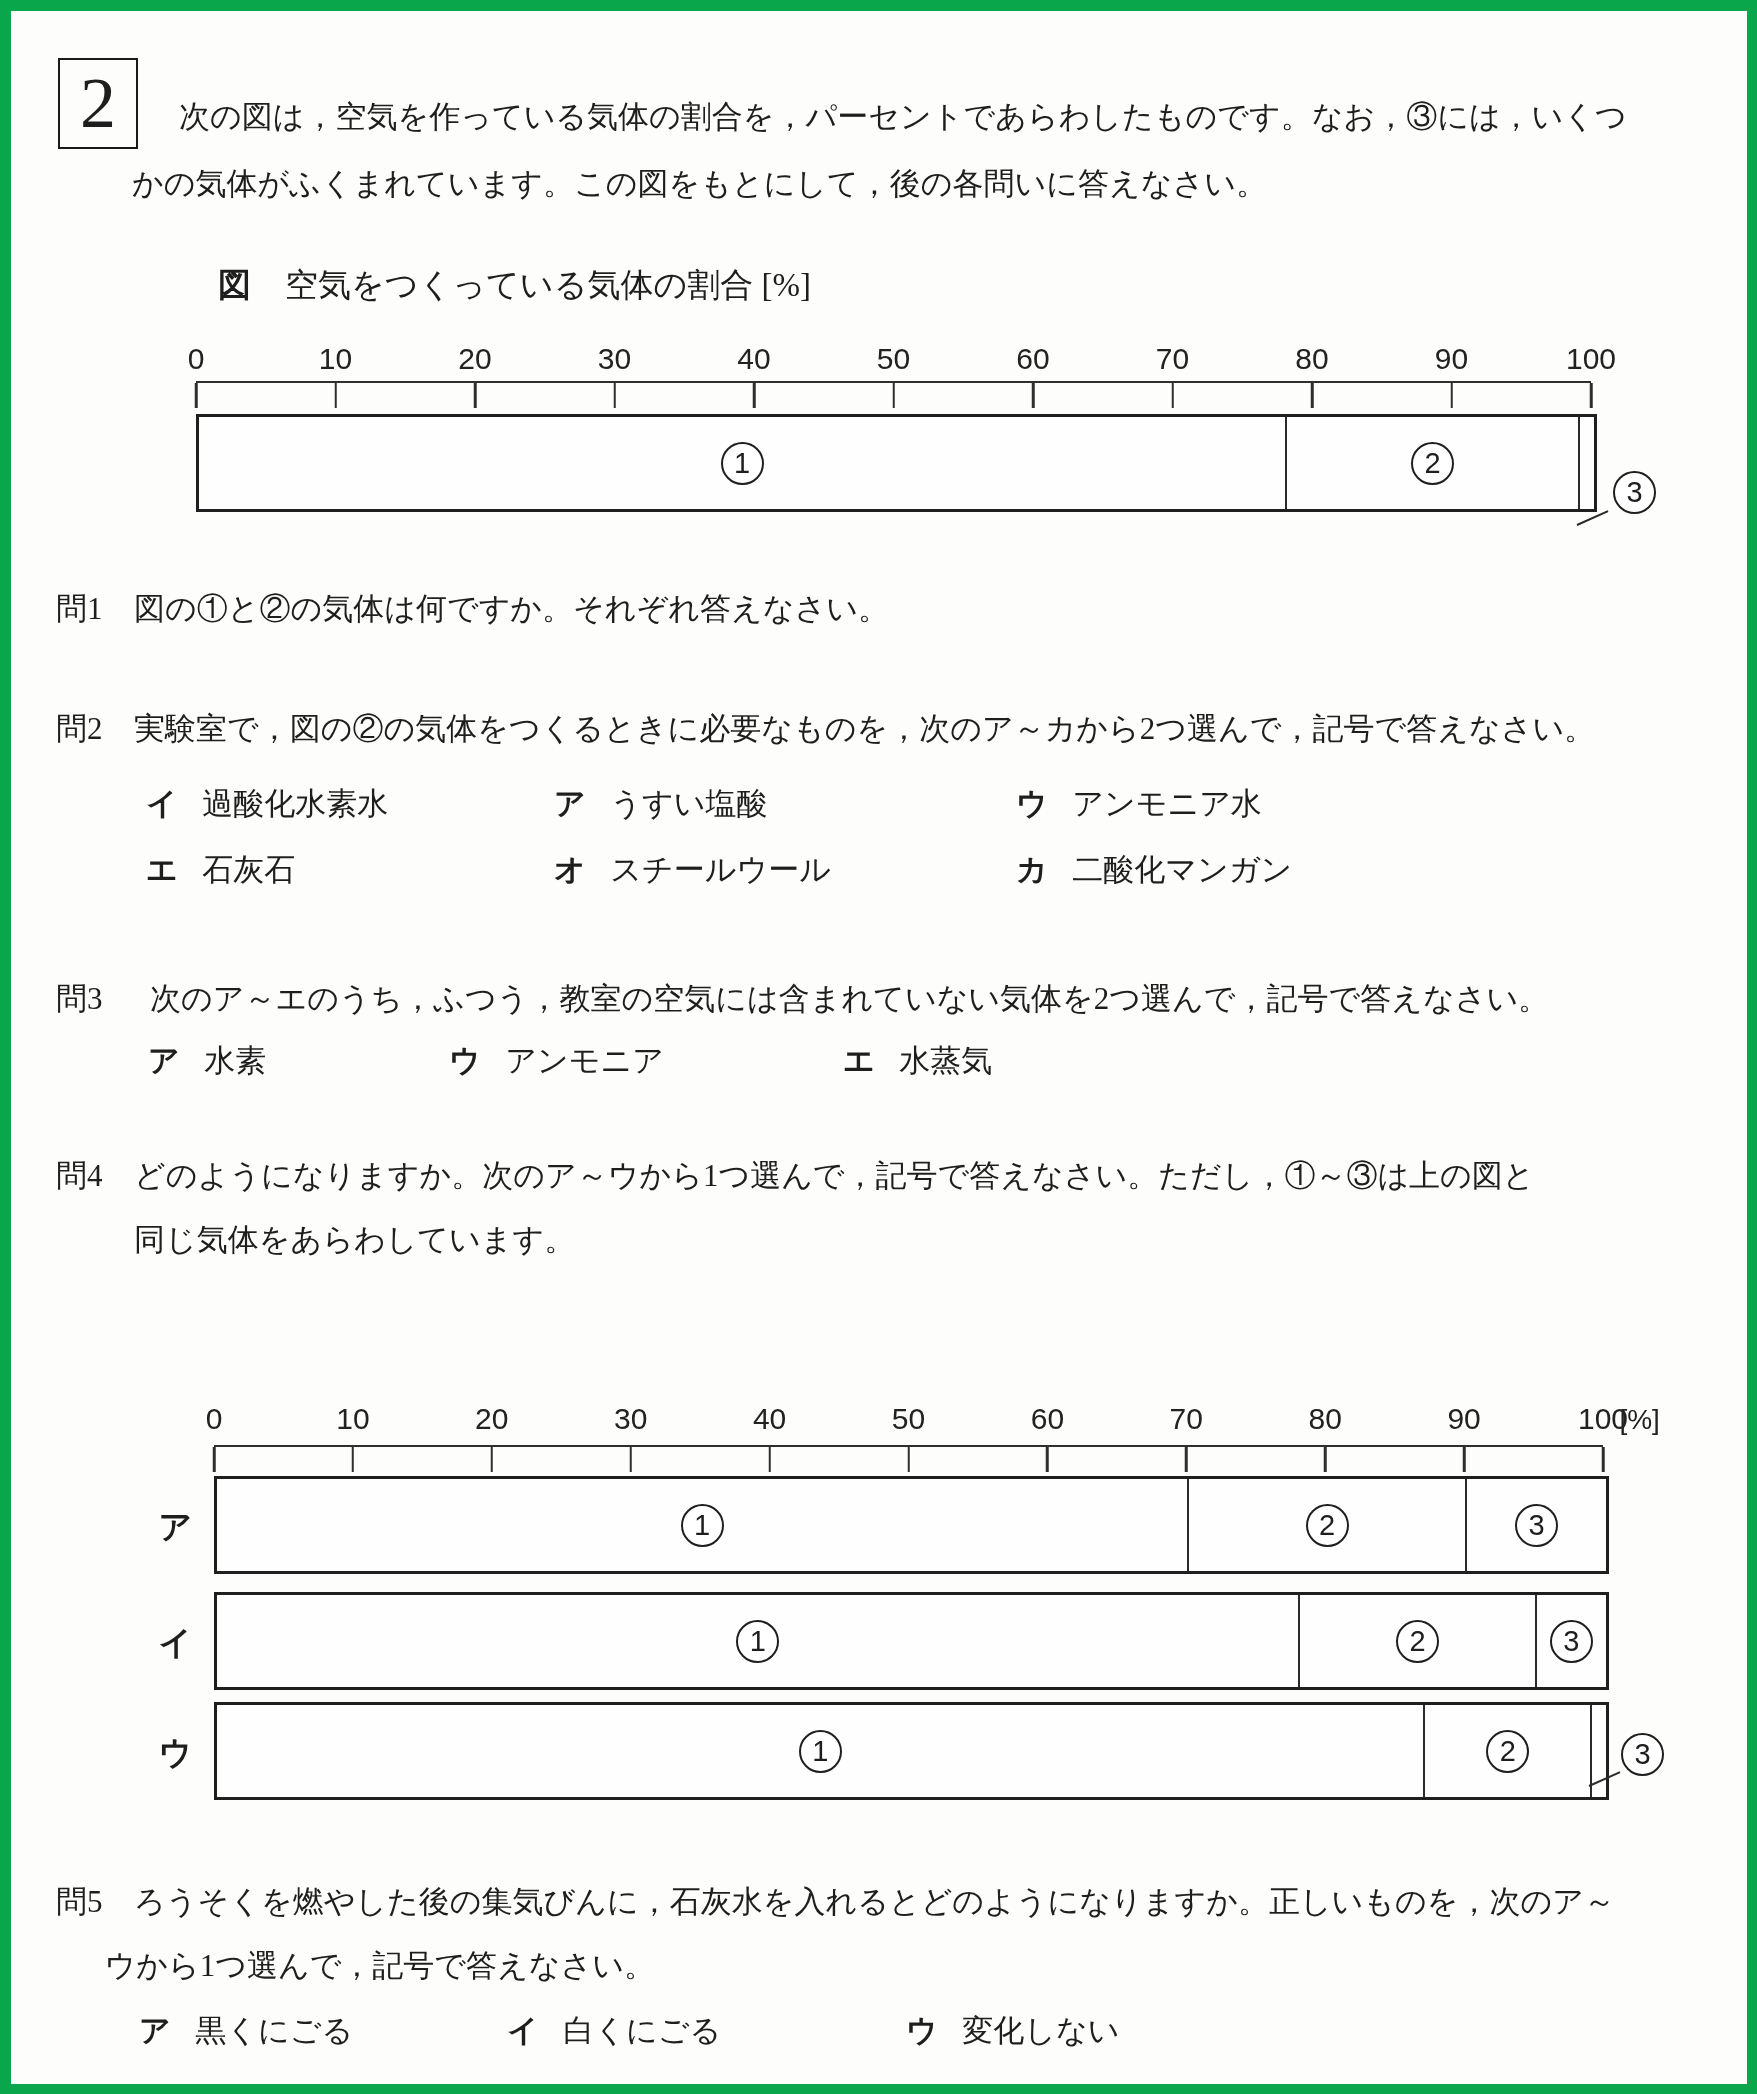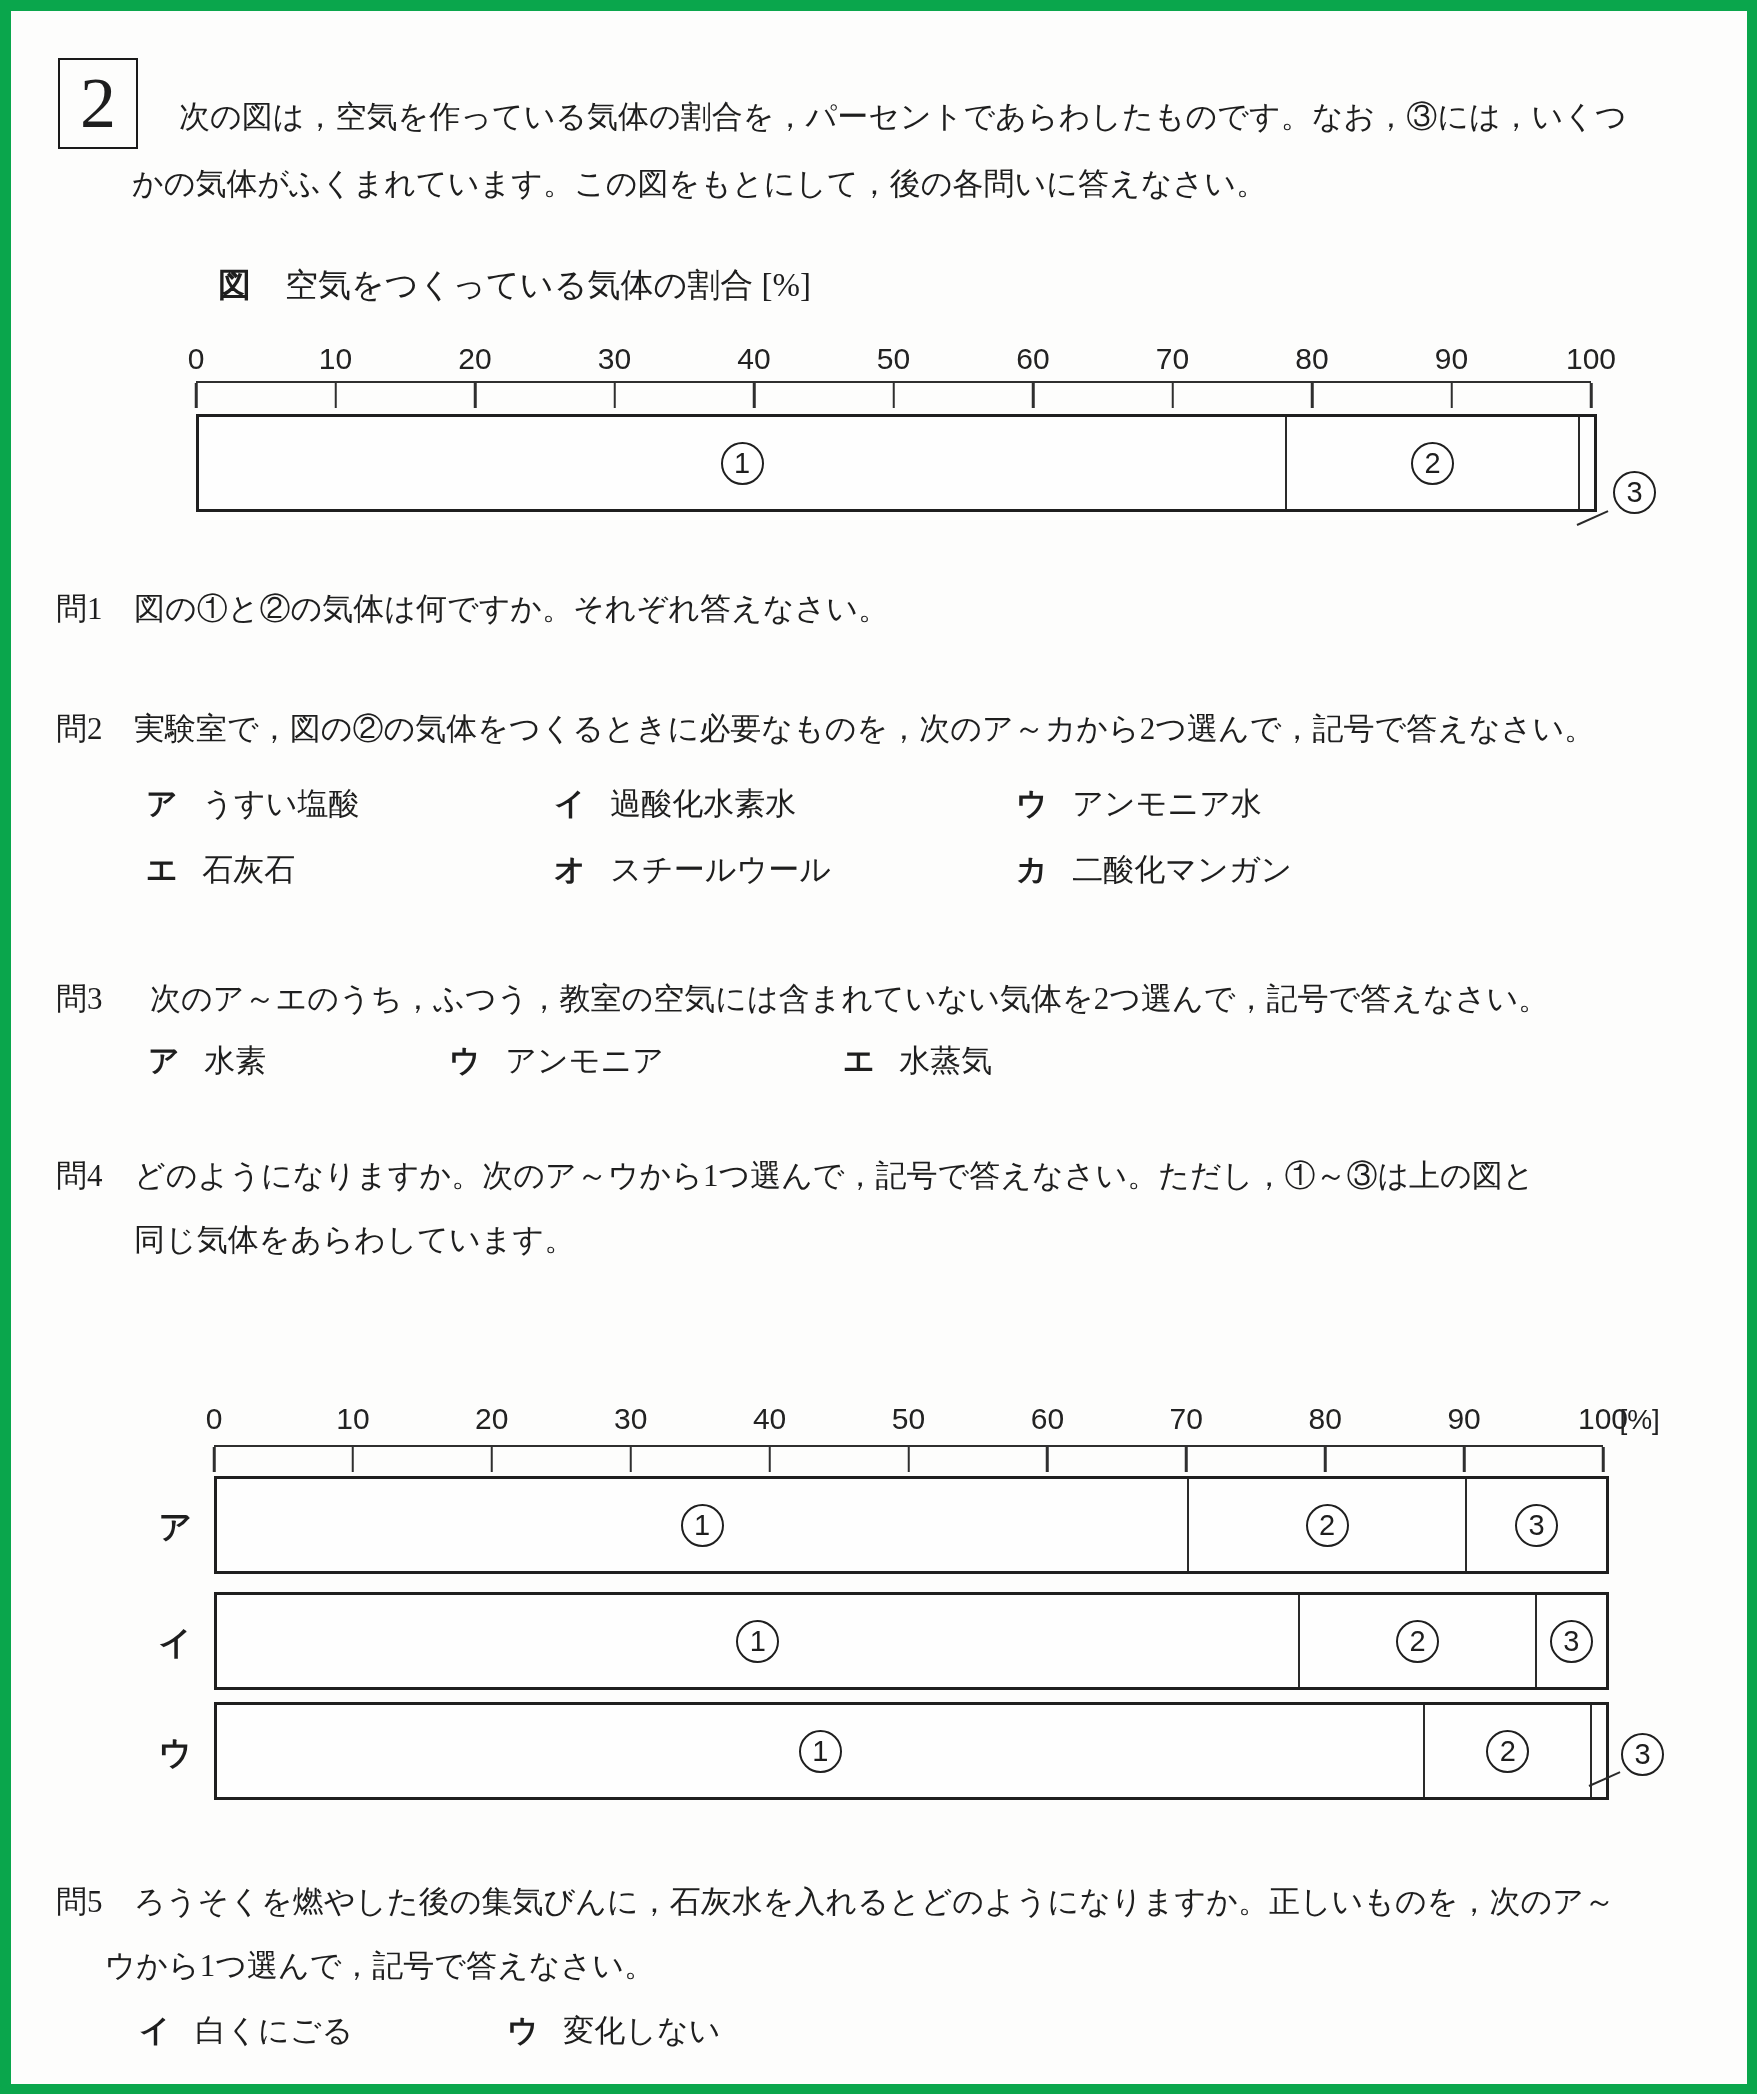"ア うすい塩酸" div.opt { order: before "イ 過酸化水素水" -> after "イ 過酸化水素水" }
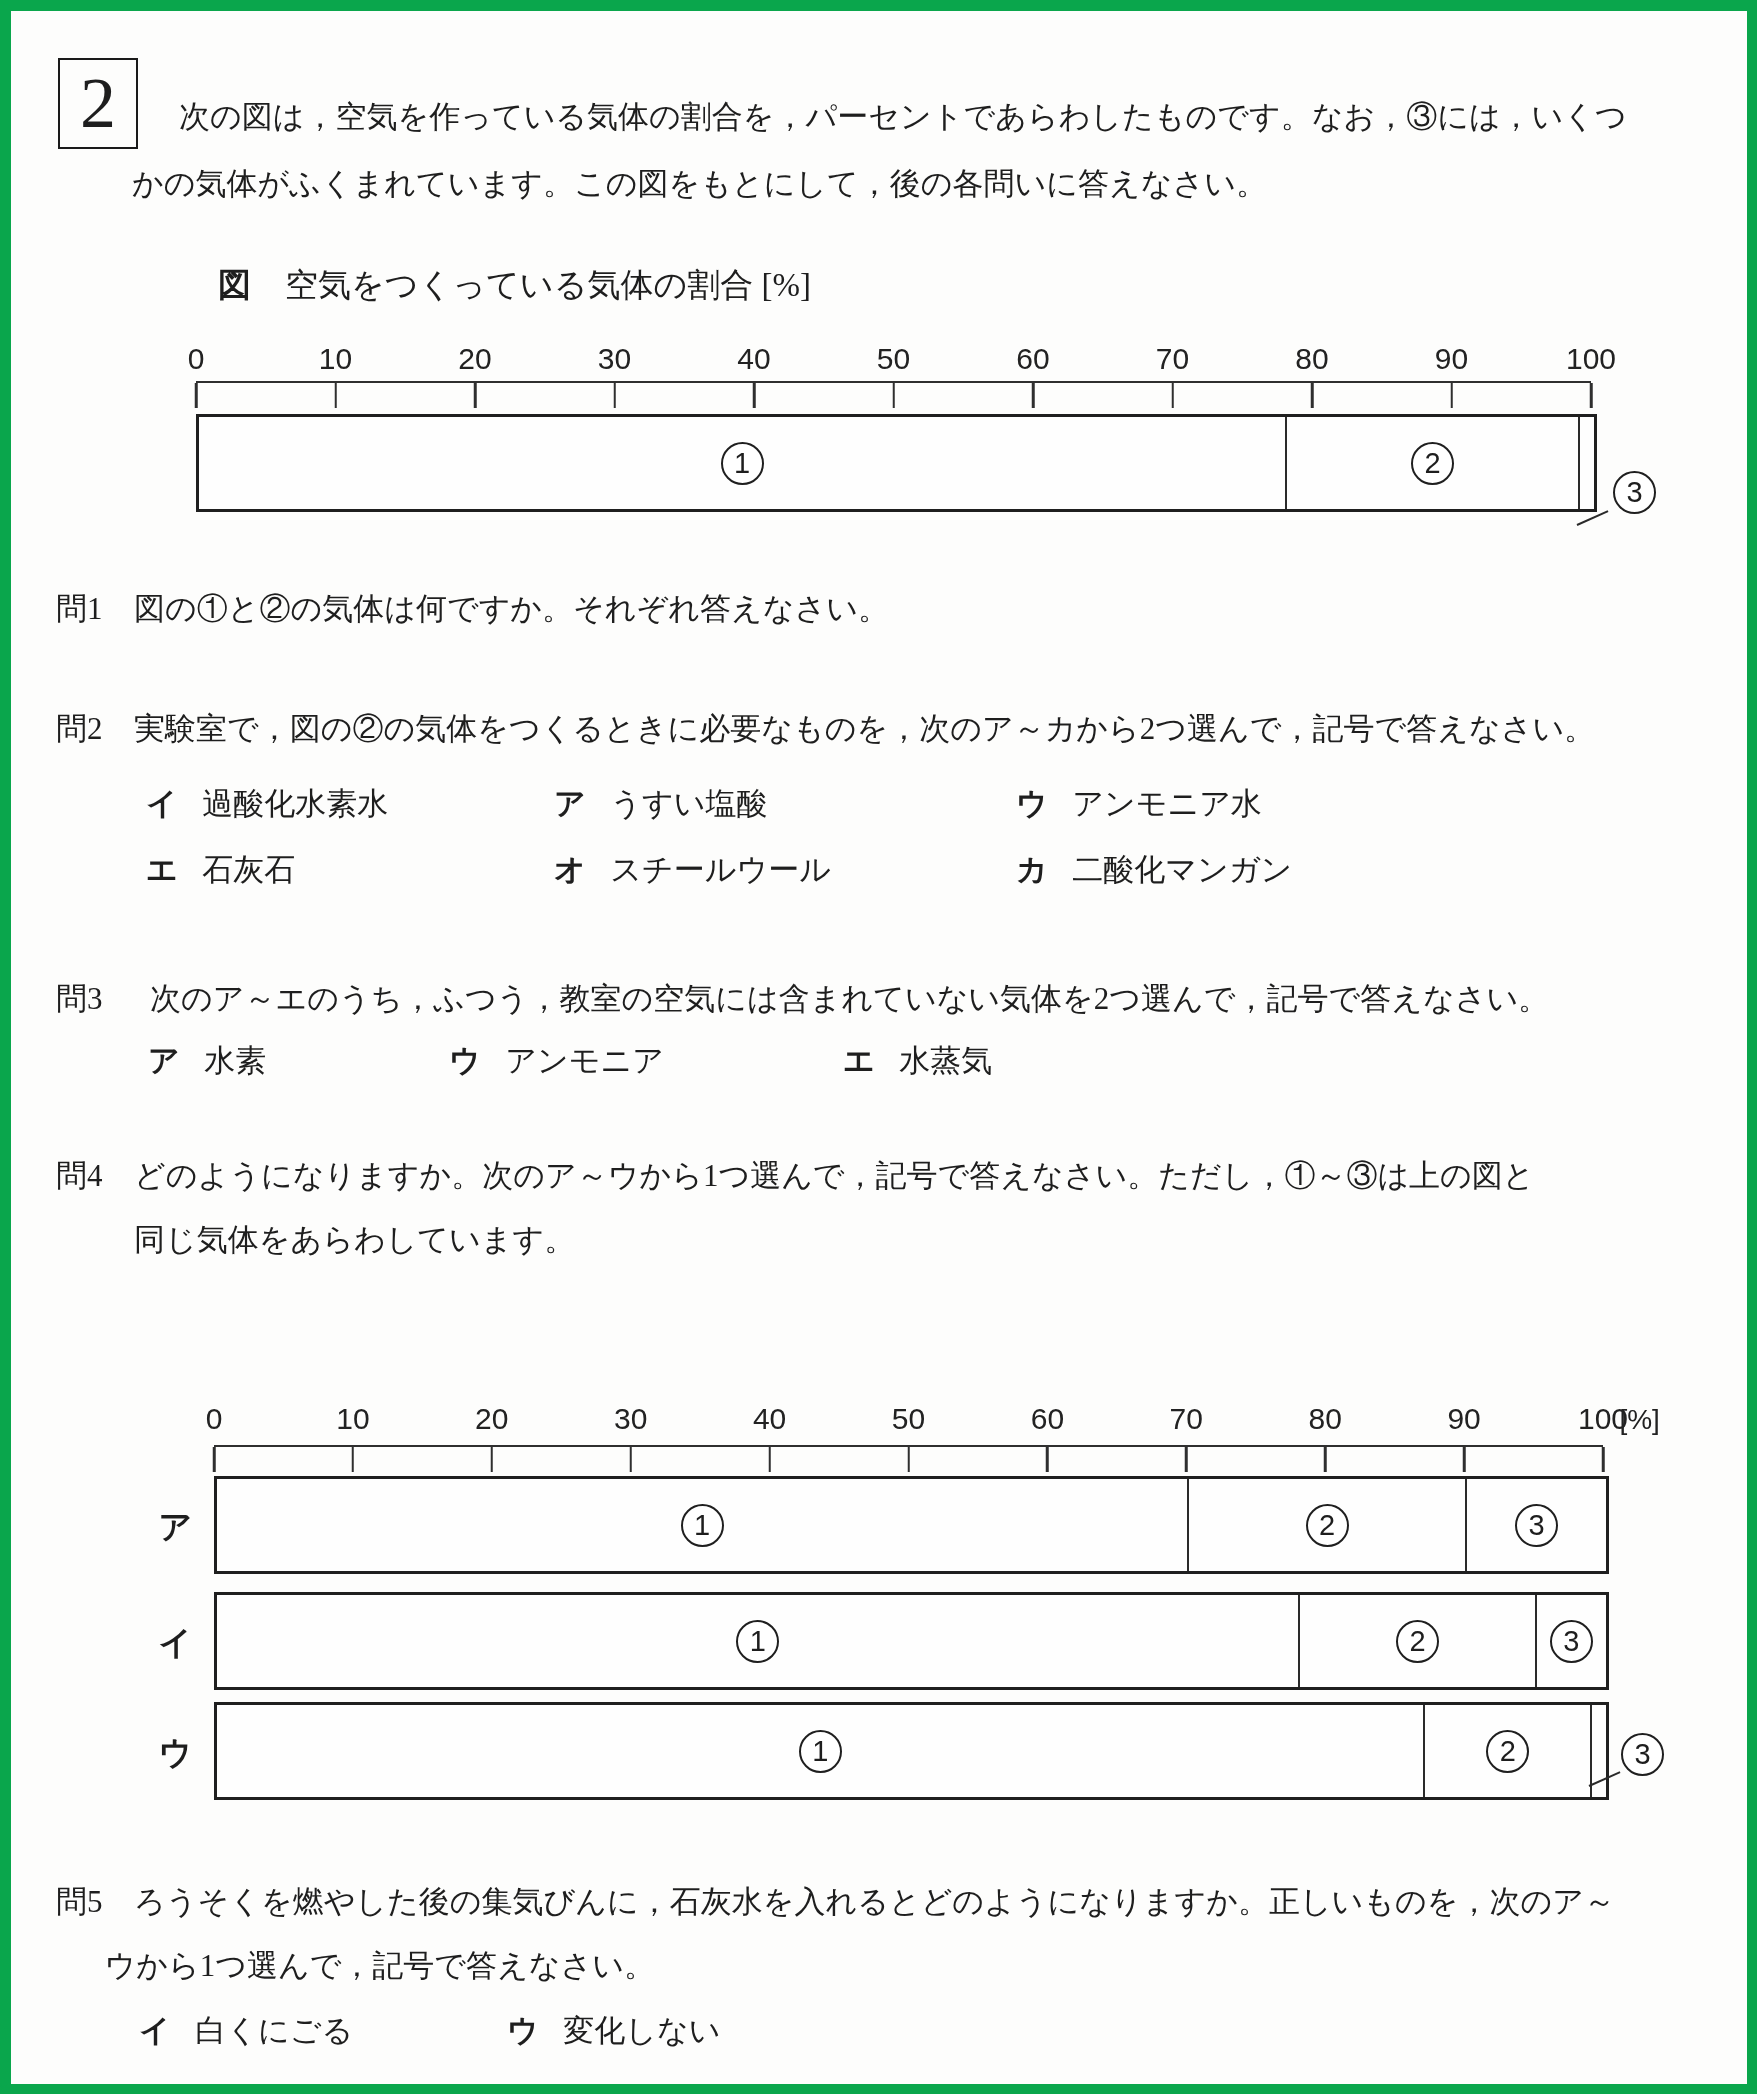"ア 黒くにごる" div.opt { html: none -> <div><span>ア</span><span>黒くにごる</span></div> }
